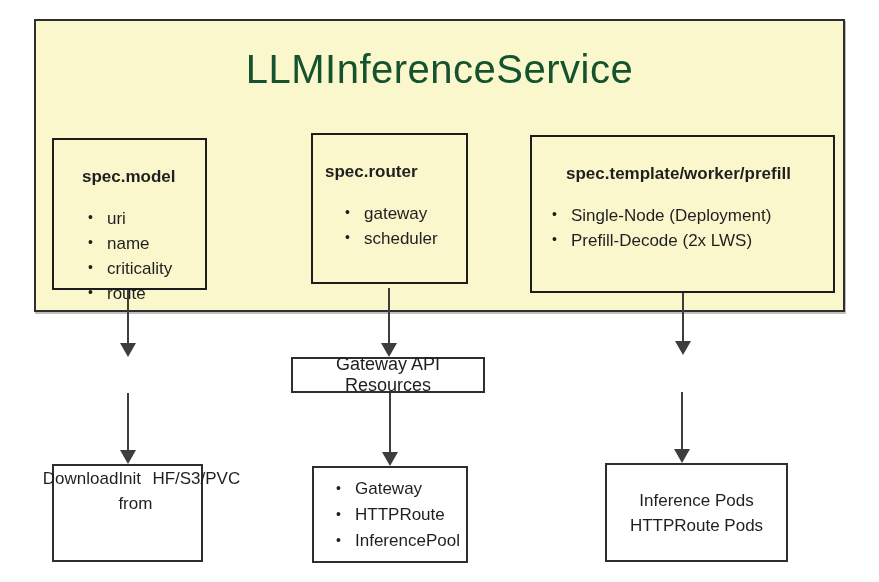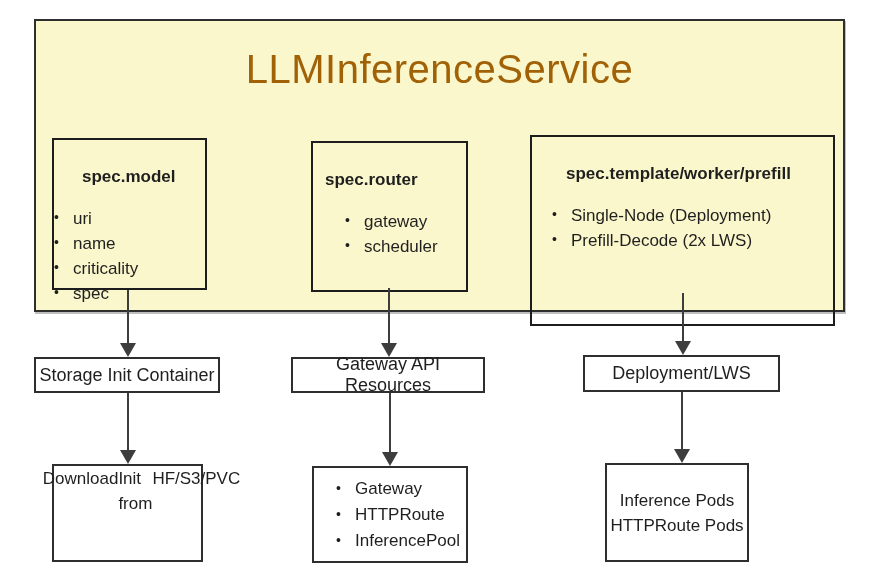"LLMInferenceService" .container-title { color: #a16207 -> #14532d }
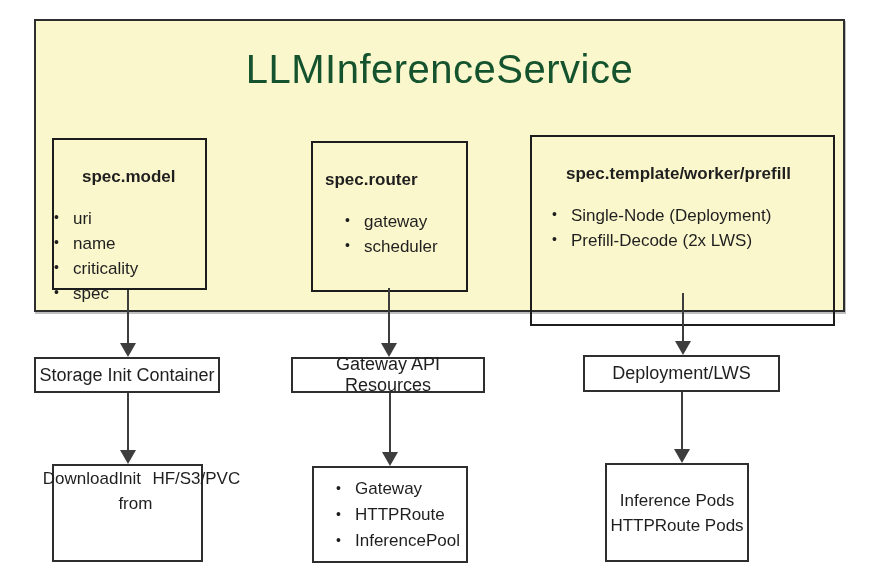"spec.router" .spec-box.b1 { top: 120px -> 112px }
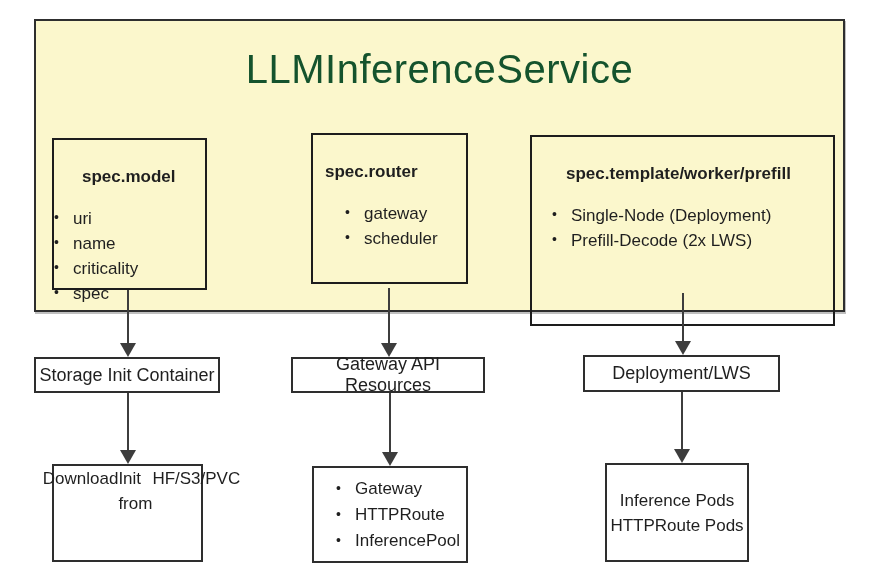"spec.template/worker/prefill" .spec-box.b2 { height: 191px -> 158px }
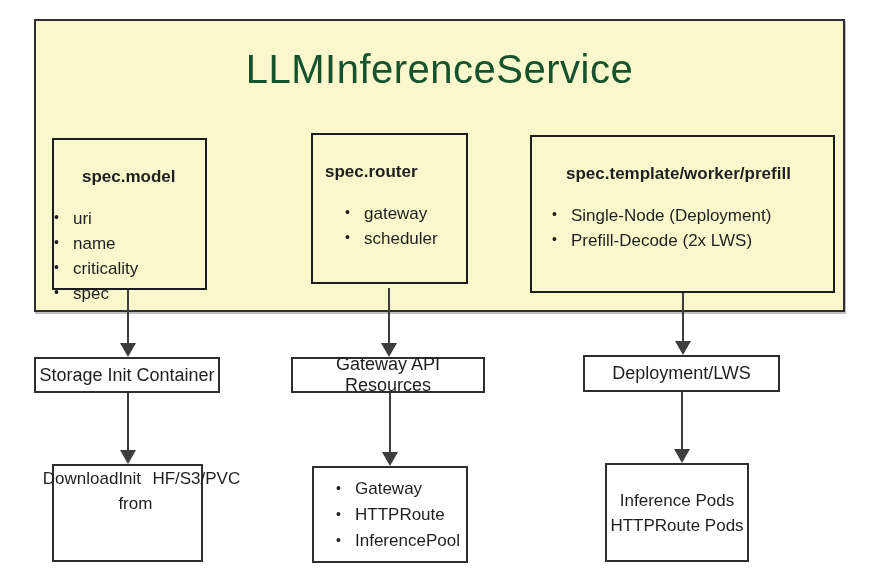"uri" .b0 .spec-list { padding-left: none -> 34px }
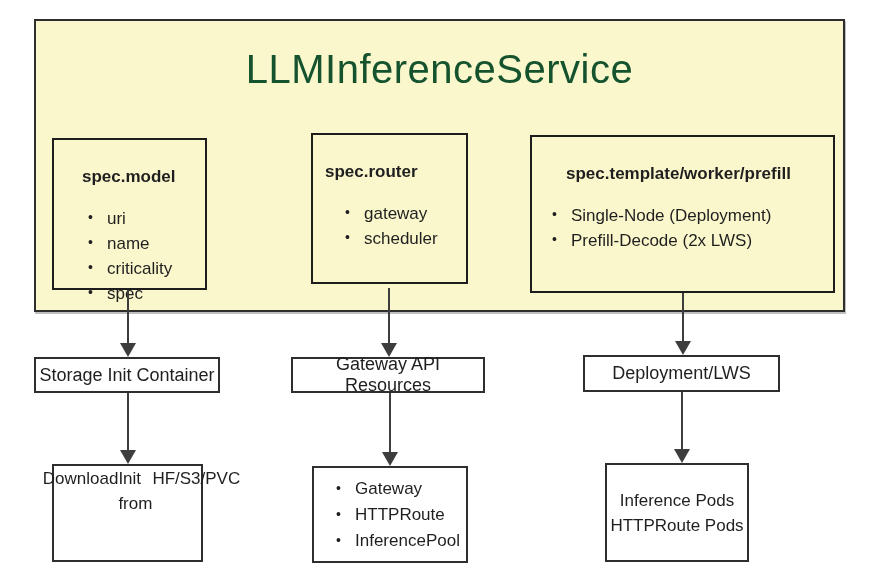"spec" li { text: spec -> route }
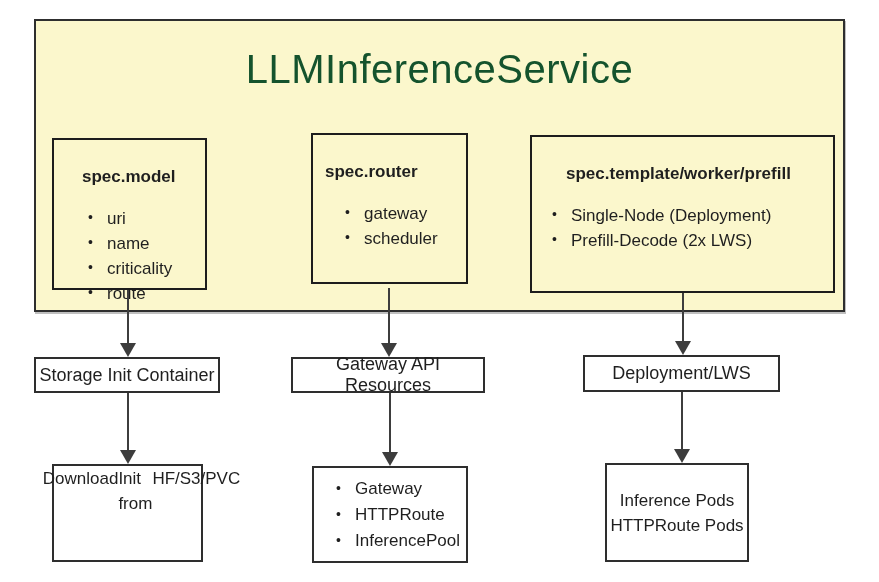"Storage Init Container" div.node { html: <div>Storage Init Container</div> -> none }
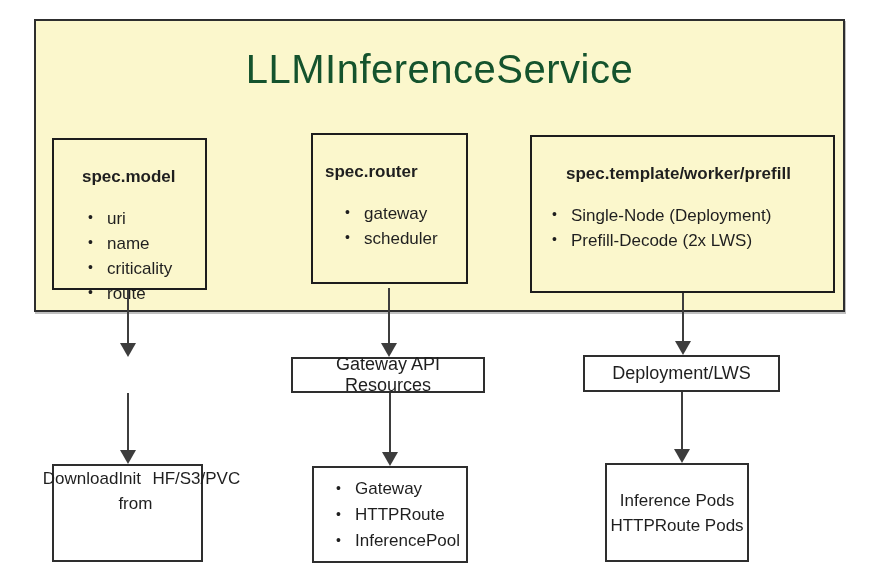"Deployment/LWS" div.node { html: <div>Deployment/LWS</div> -> none }
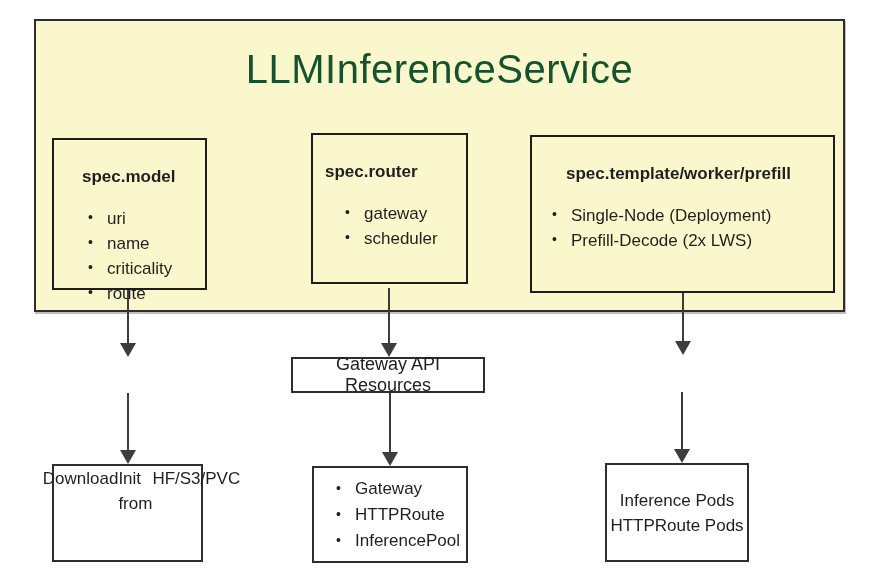"Inference Pods" .bot-2 { width: 144px -> 183px }
